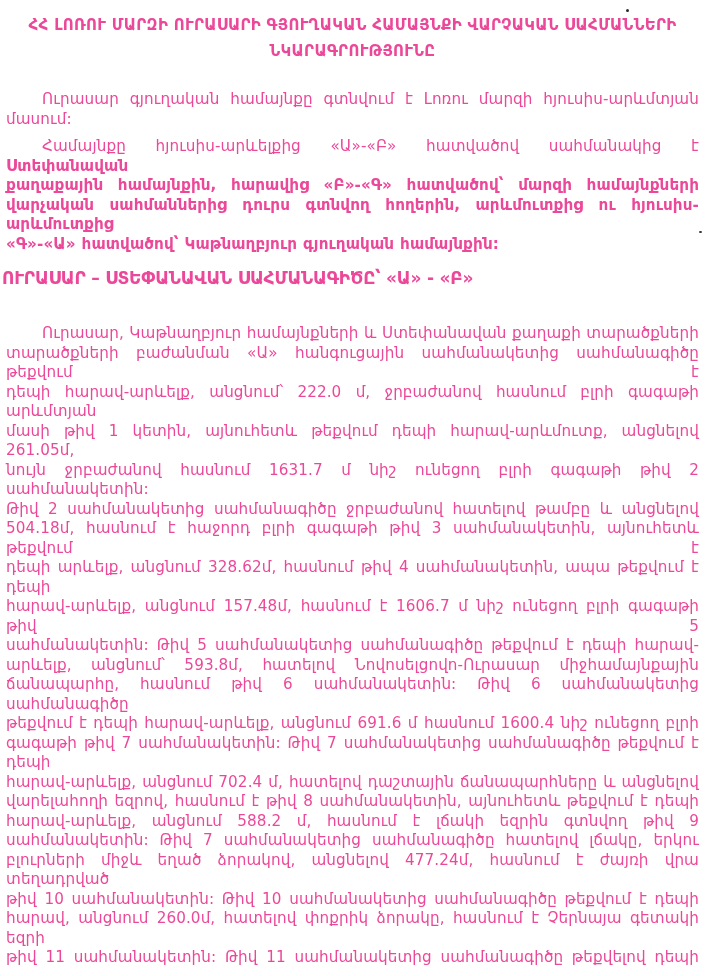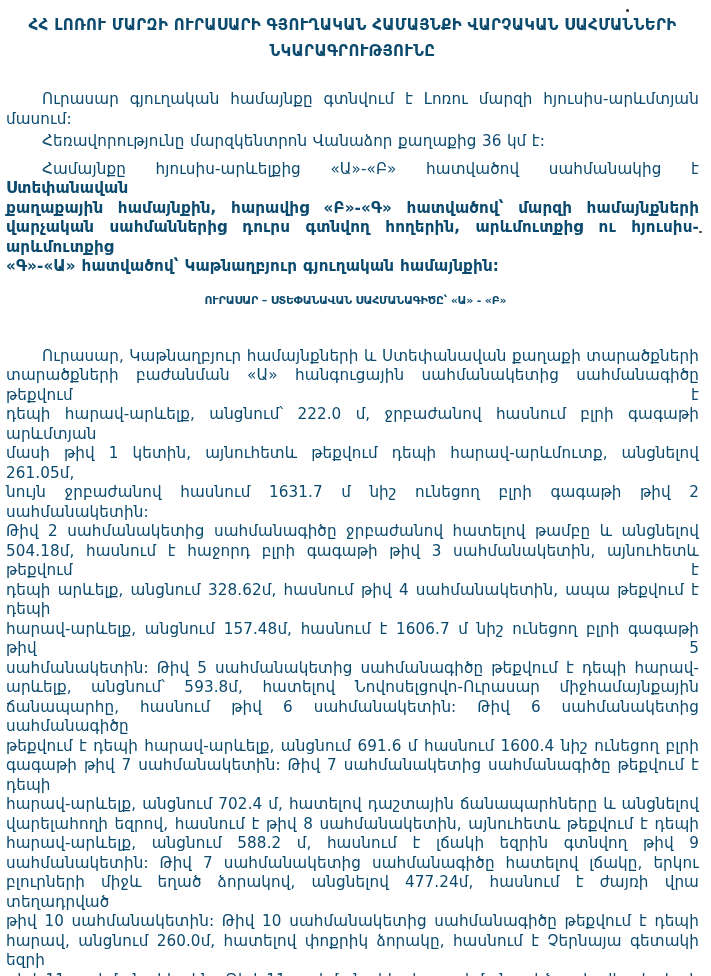"ՀՀ ԼՈՌՈՒ ՄԱՐԶԻ ՈՒՐԱՍԱՐԻ ԳՅՈՒՂԱԿԱՆ" .page { color: #0c4a6e -> #ec4899 }
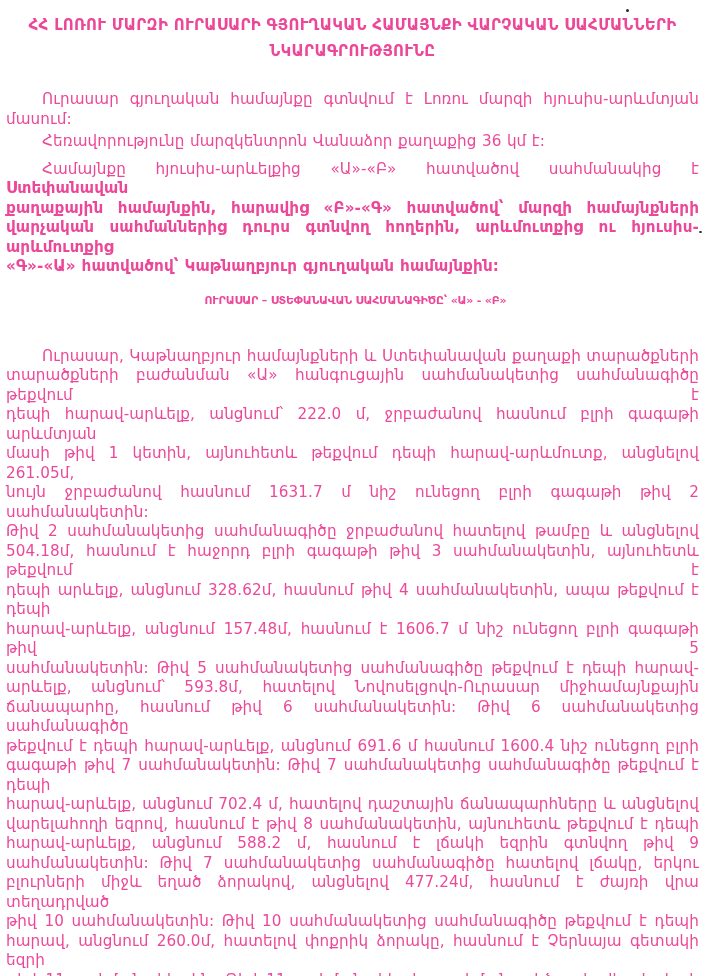"Հեռավորությունը մարզկենտրոն Վանաձոր" div.block { html: <div> <div><span>Հեռավորությունը մարզկենտրոն Վանաձոր քաղաքից 36 կմ է:</span></div> </div> -> none }
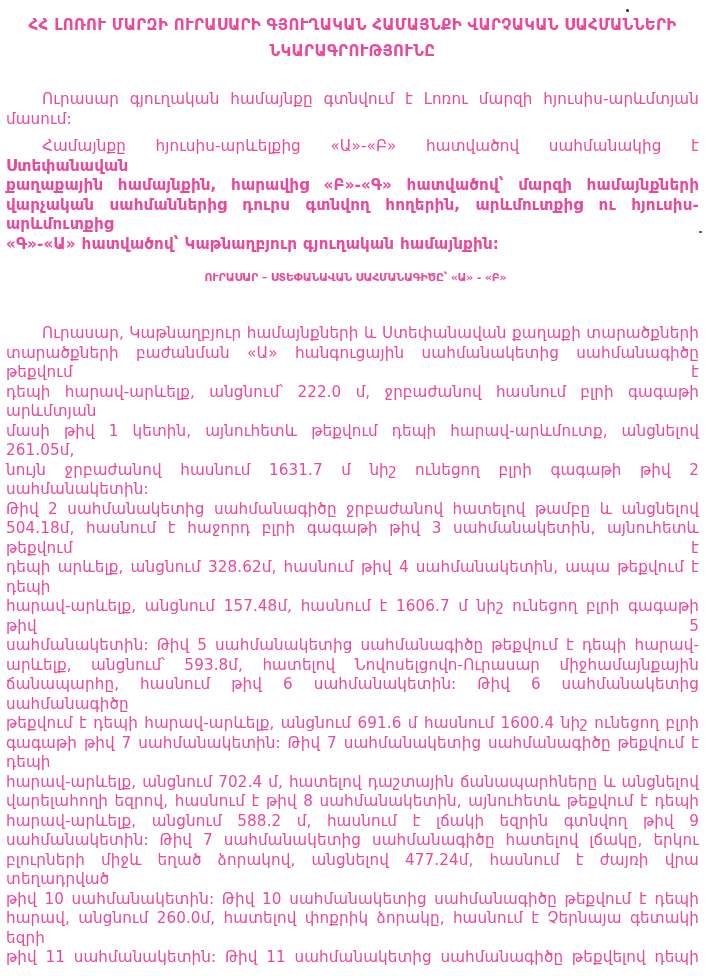"ՈՒՐԱՍԱՐ – ՍՏԵՓԱՆԱՎԱՆ ՍԱՀՄԱՆԱԳԻԾԸ՝ «Ա»" .heading .line { font-size: 11px -> 17px; text-align: center -> left }
